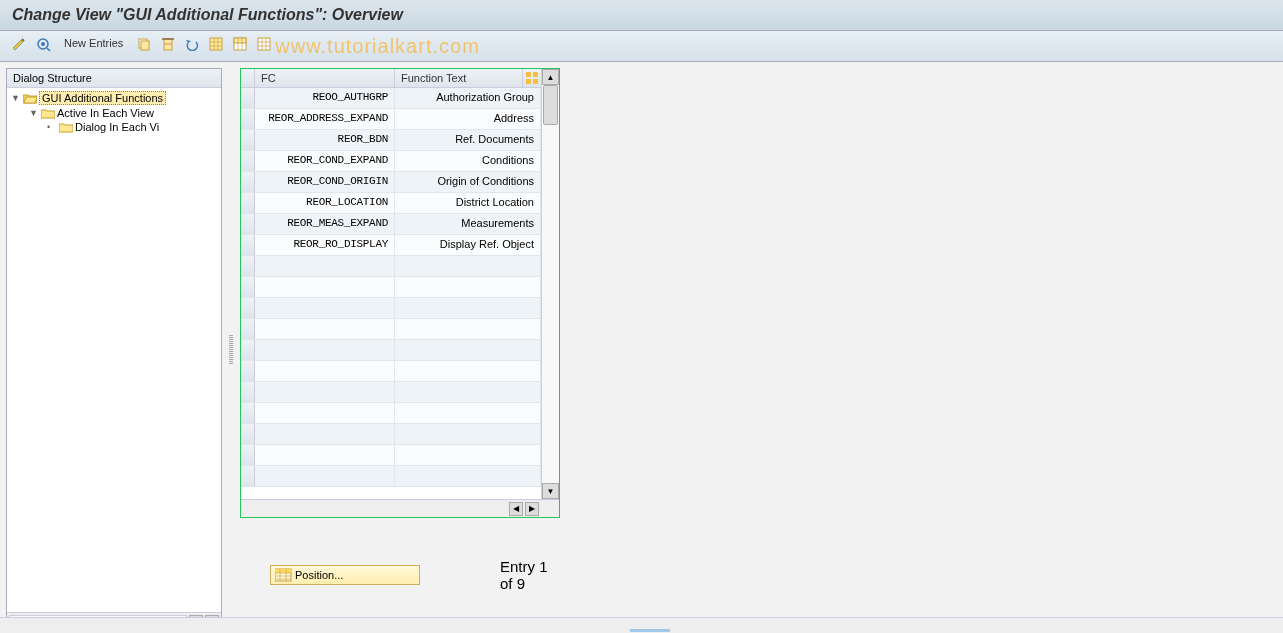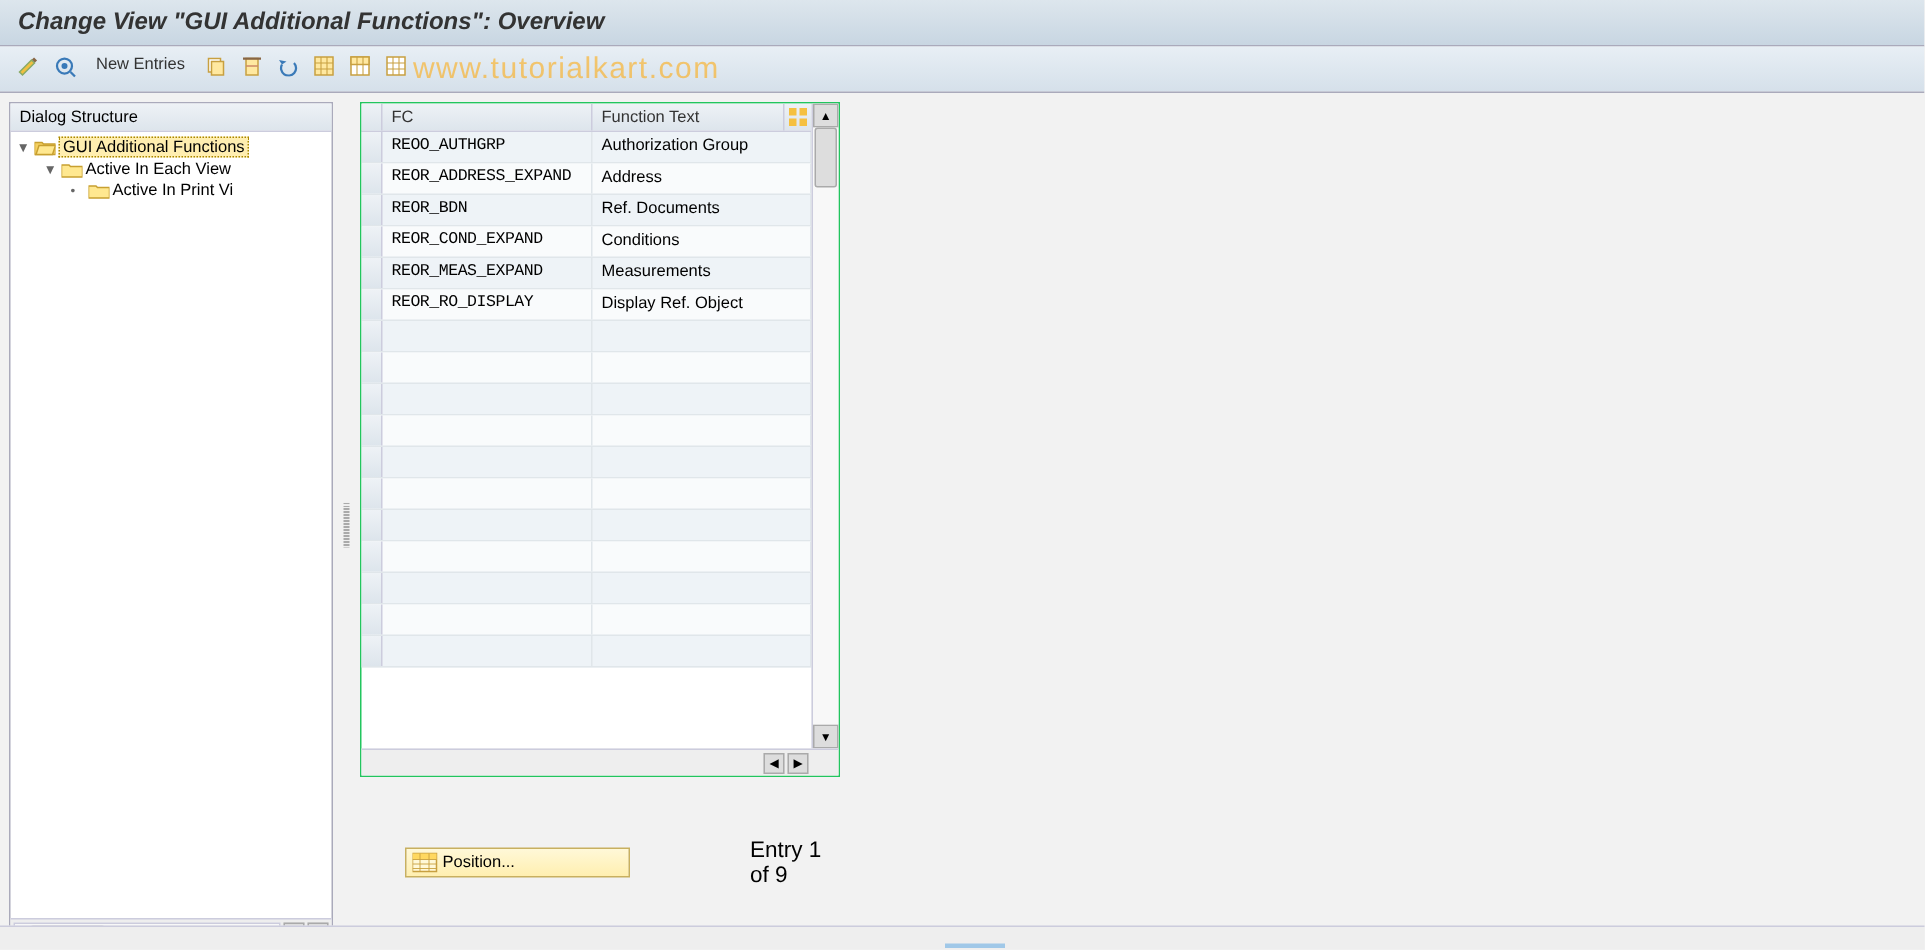"REOO_AUTHGRP" .trow { text-align: none -> right }
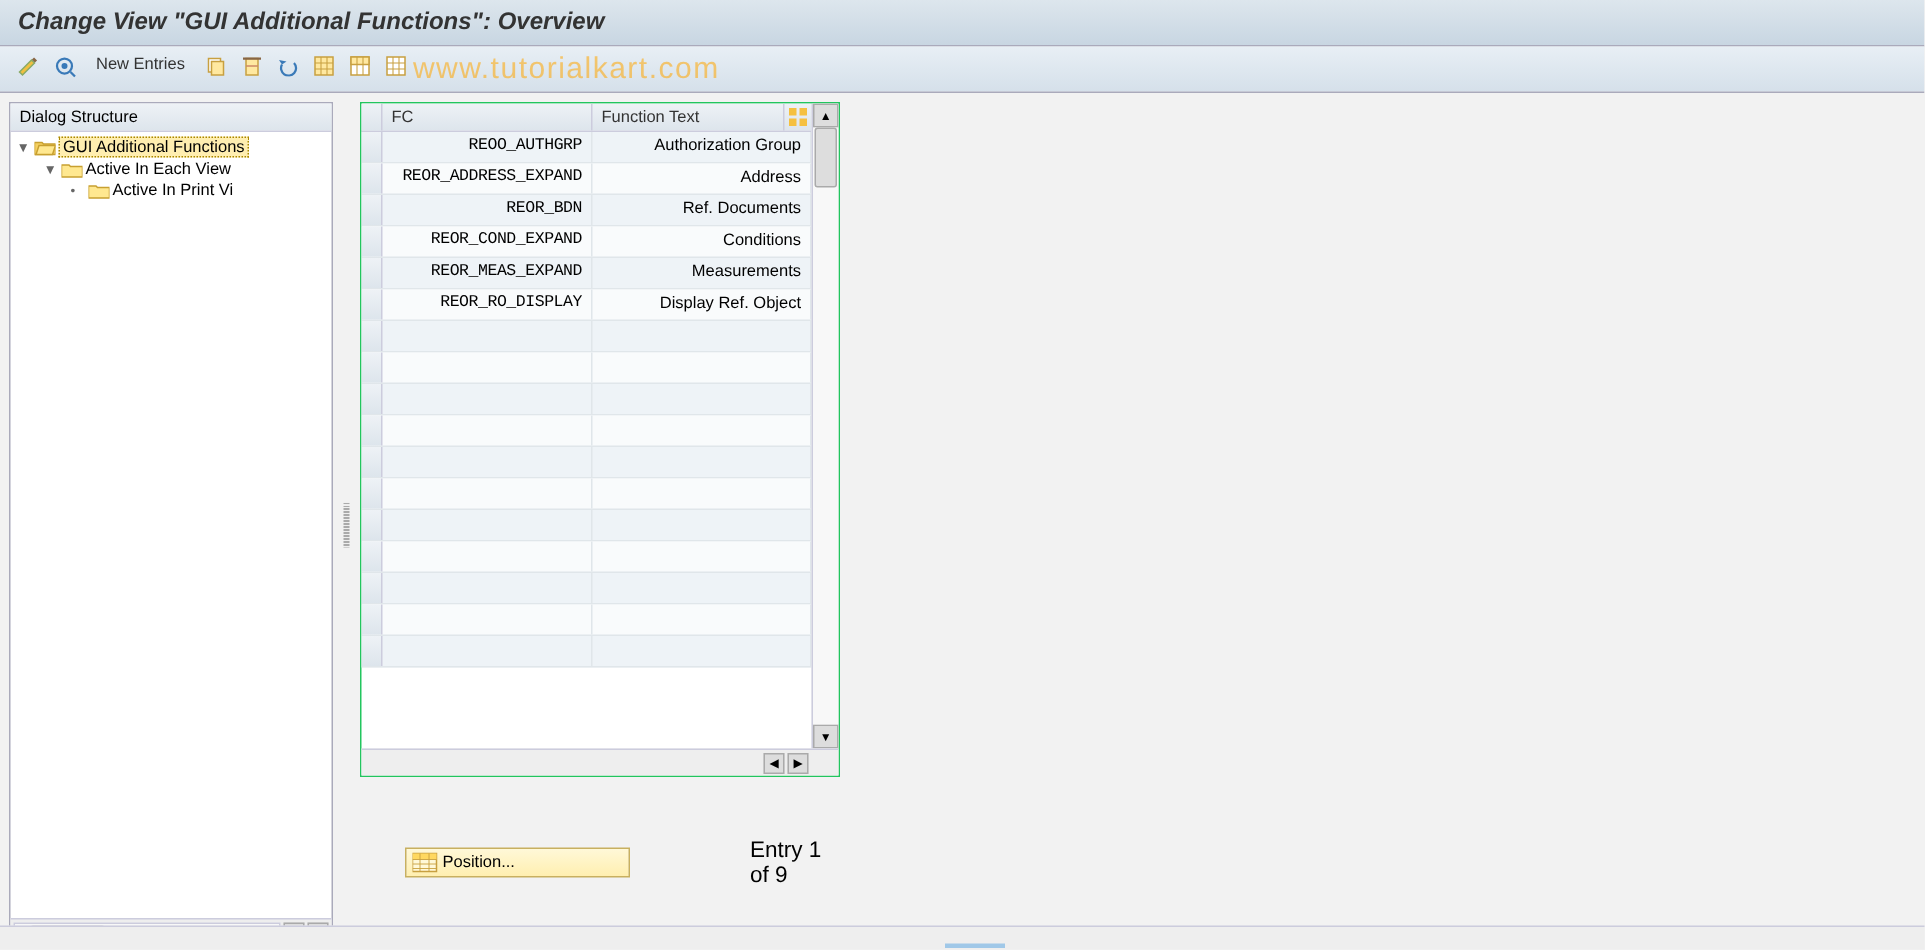"Active In Print Vi" span { text: Active In Print -> Dialog In Each }
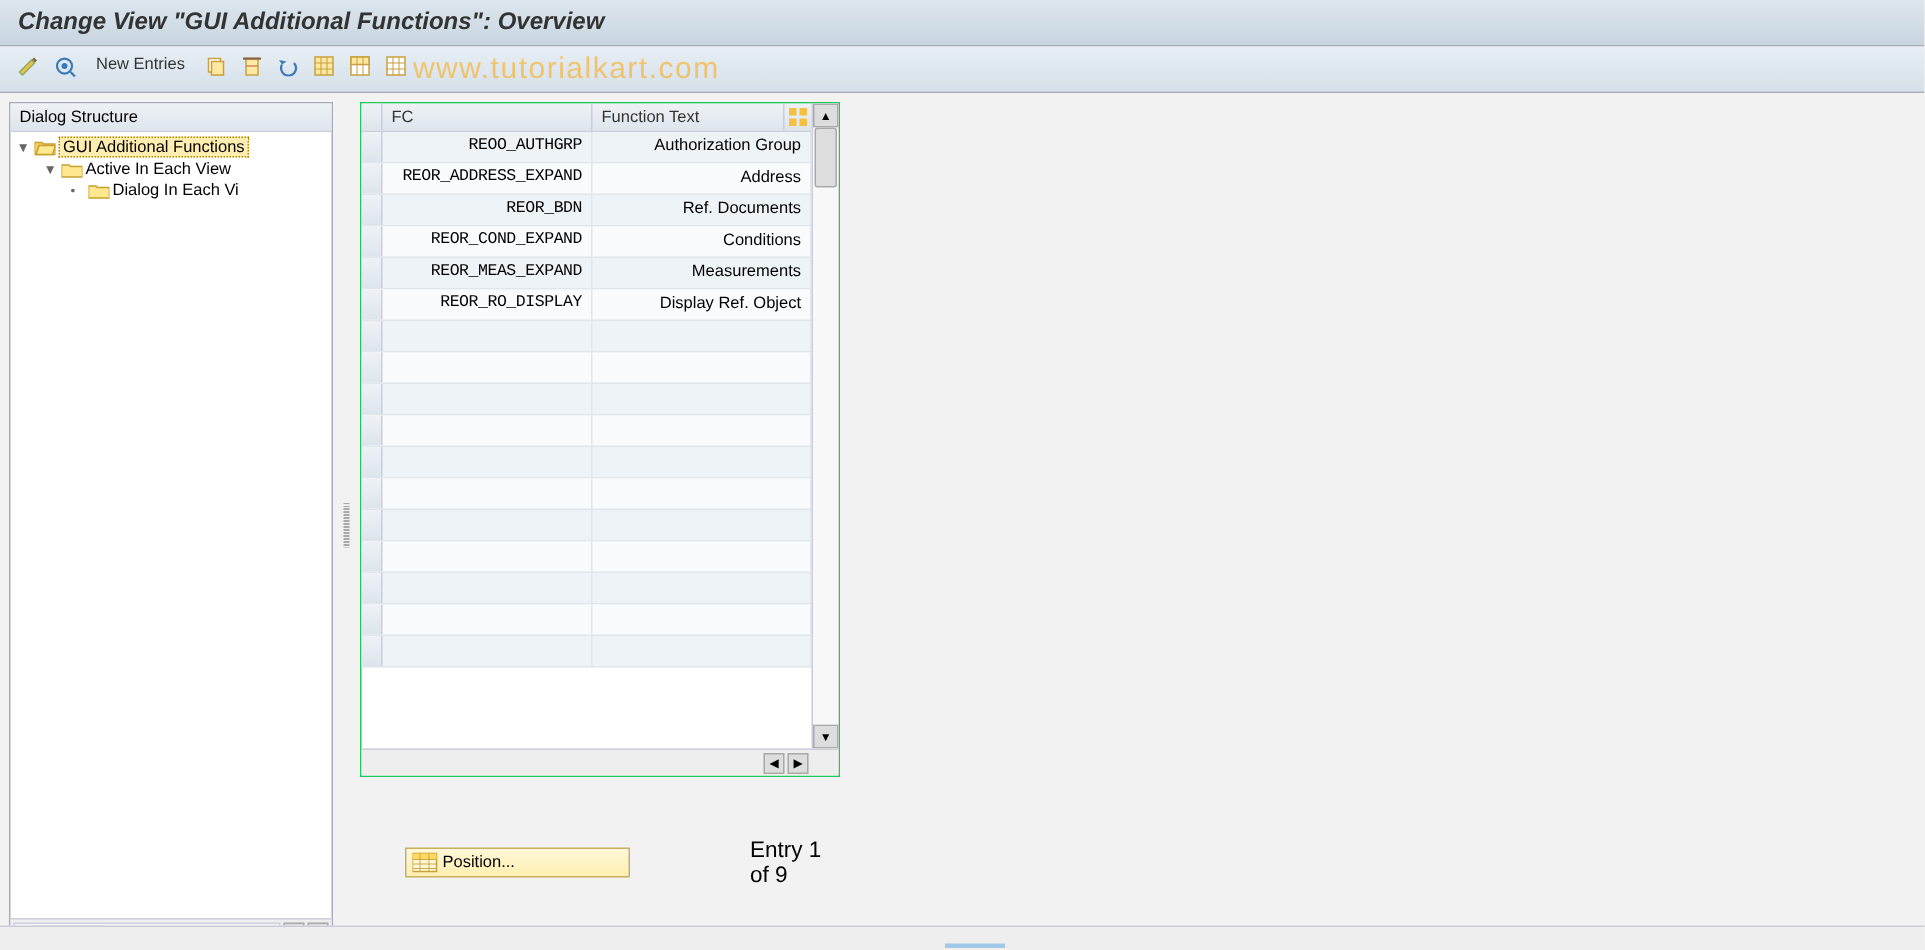"REOR_COND_ORIGIN" div.trow { html: none -> <div> <div></div> <div>REOR_COND_ORIGIN</div> <div>Origin of Conditions</div> </div> }
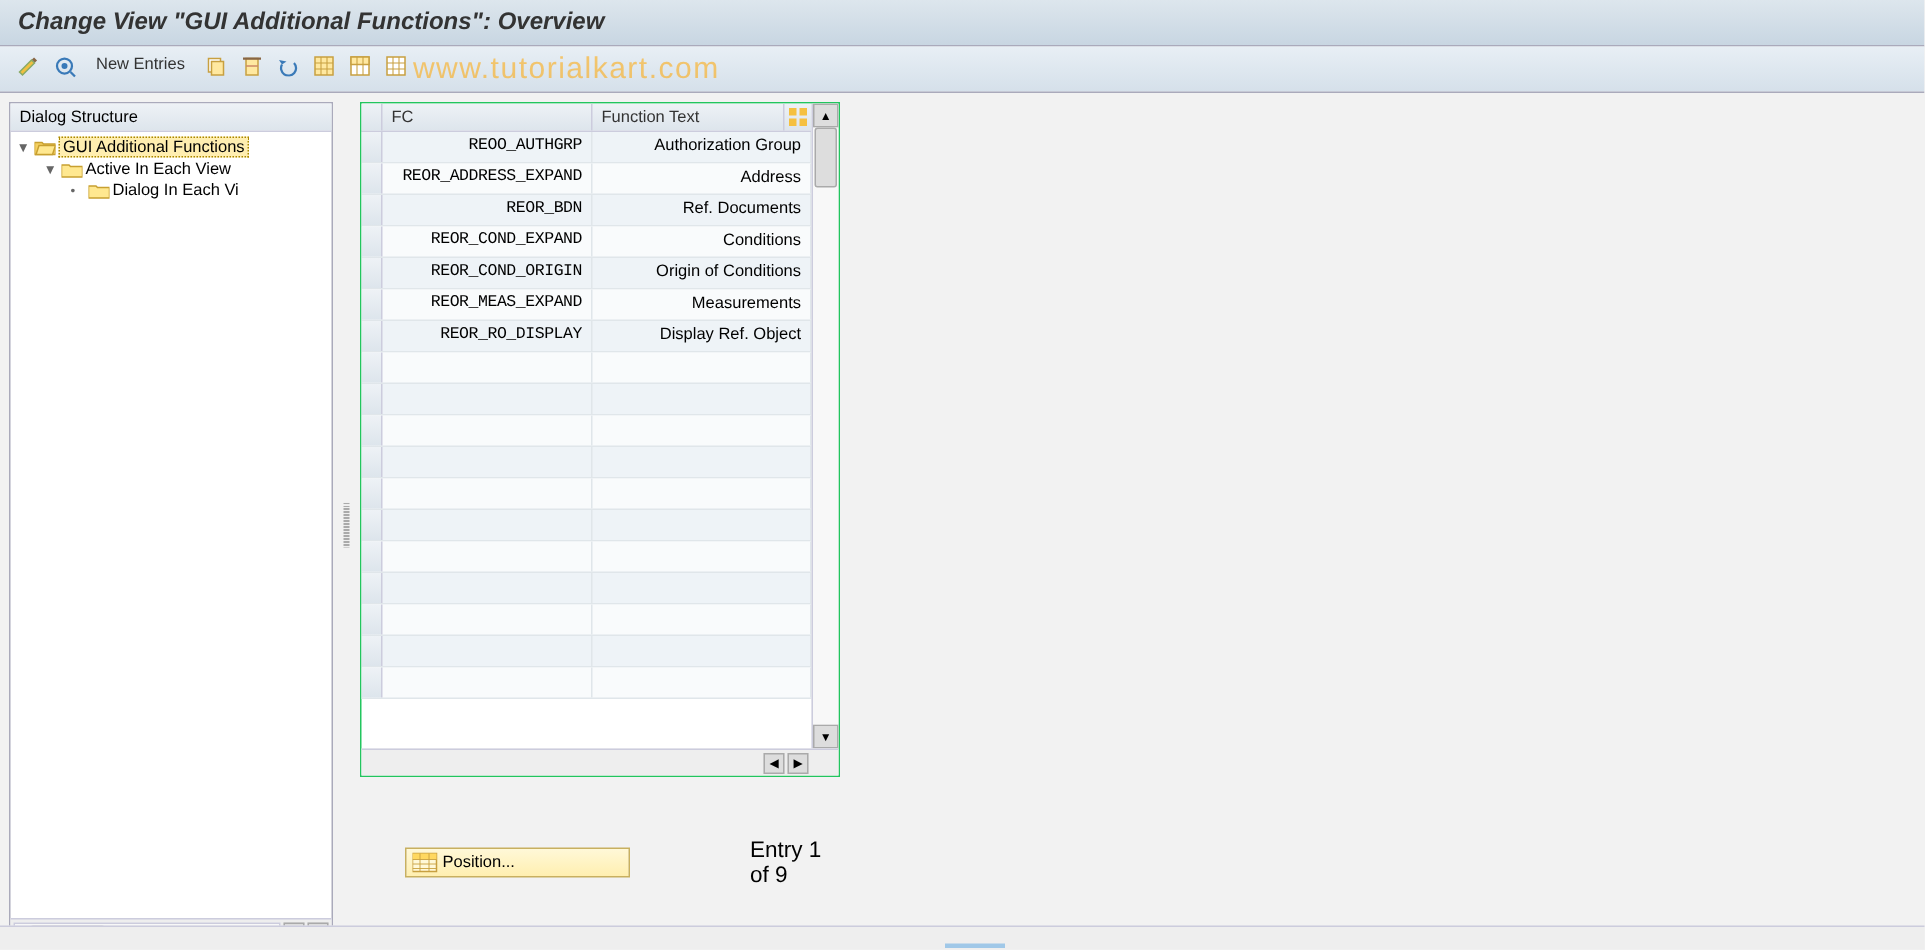"REOR_LOCATION" div.trow { html: none -> <div> <div></div> <div>REOR_LOCATION</div> <div>District Location</div> </div> }
